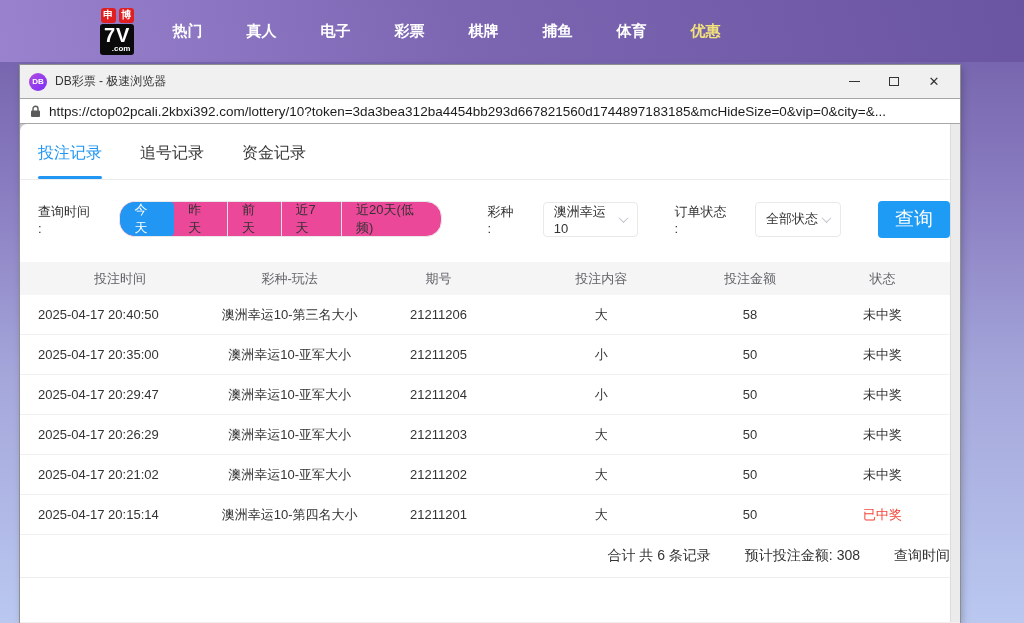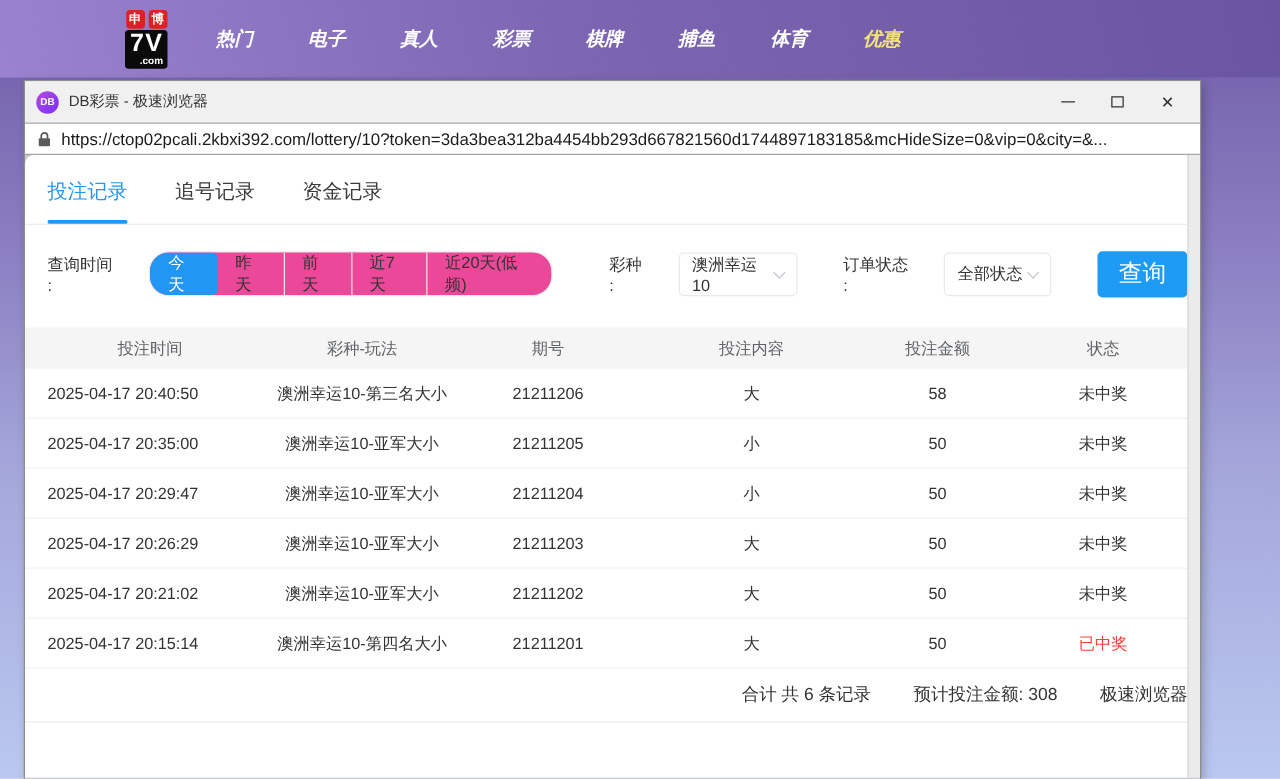"热门" .nav-item { font-style: italic -> none }
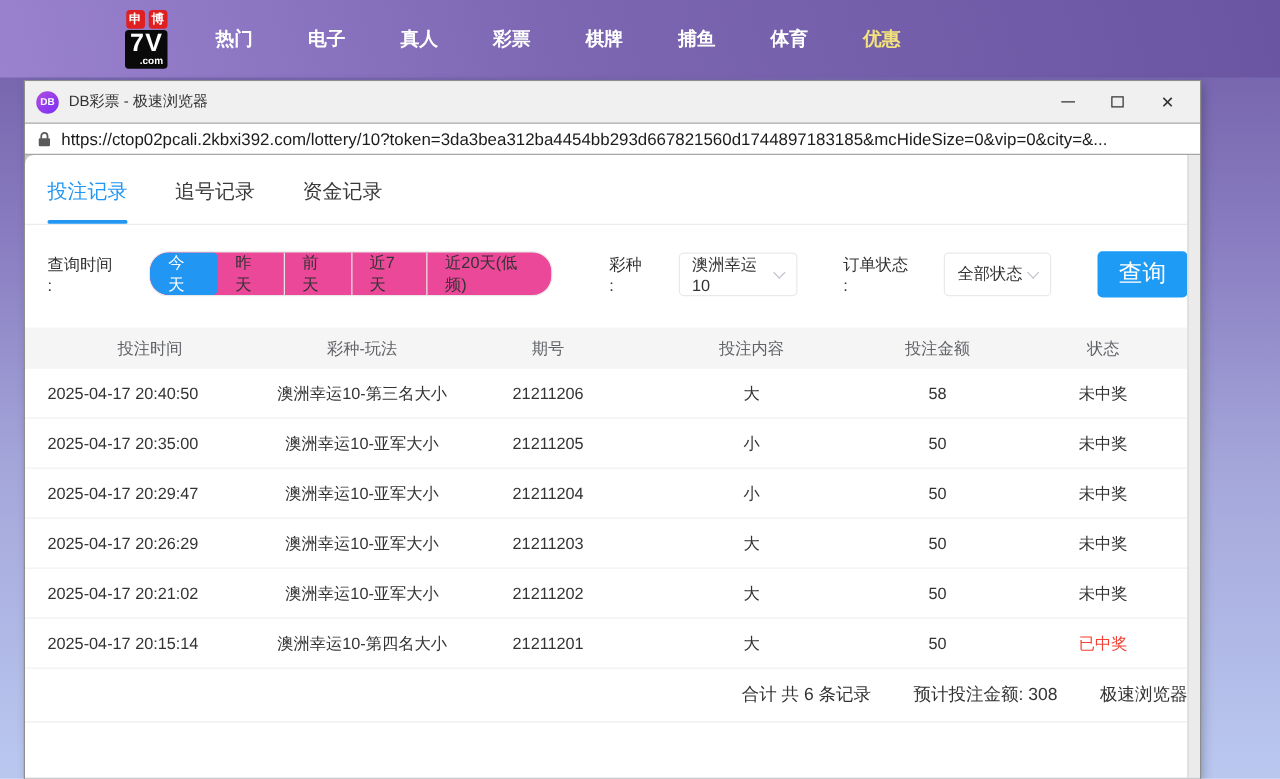"电子" span.nav-item { order: before "真人" -> after "真人" }
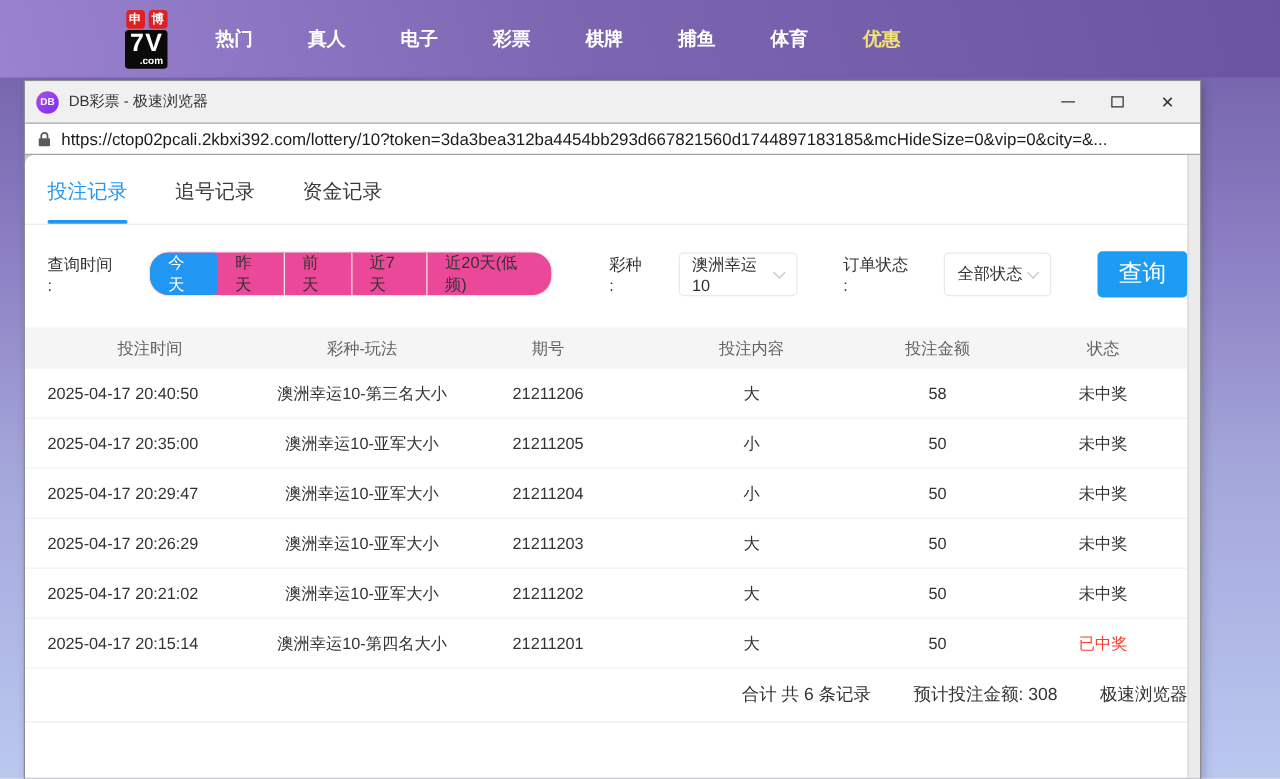"极速浏览器" span { text: 极速浏览器 -> 查询时间 }
